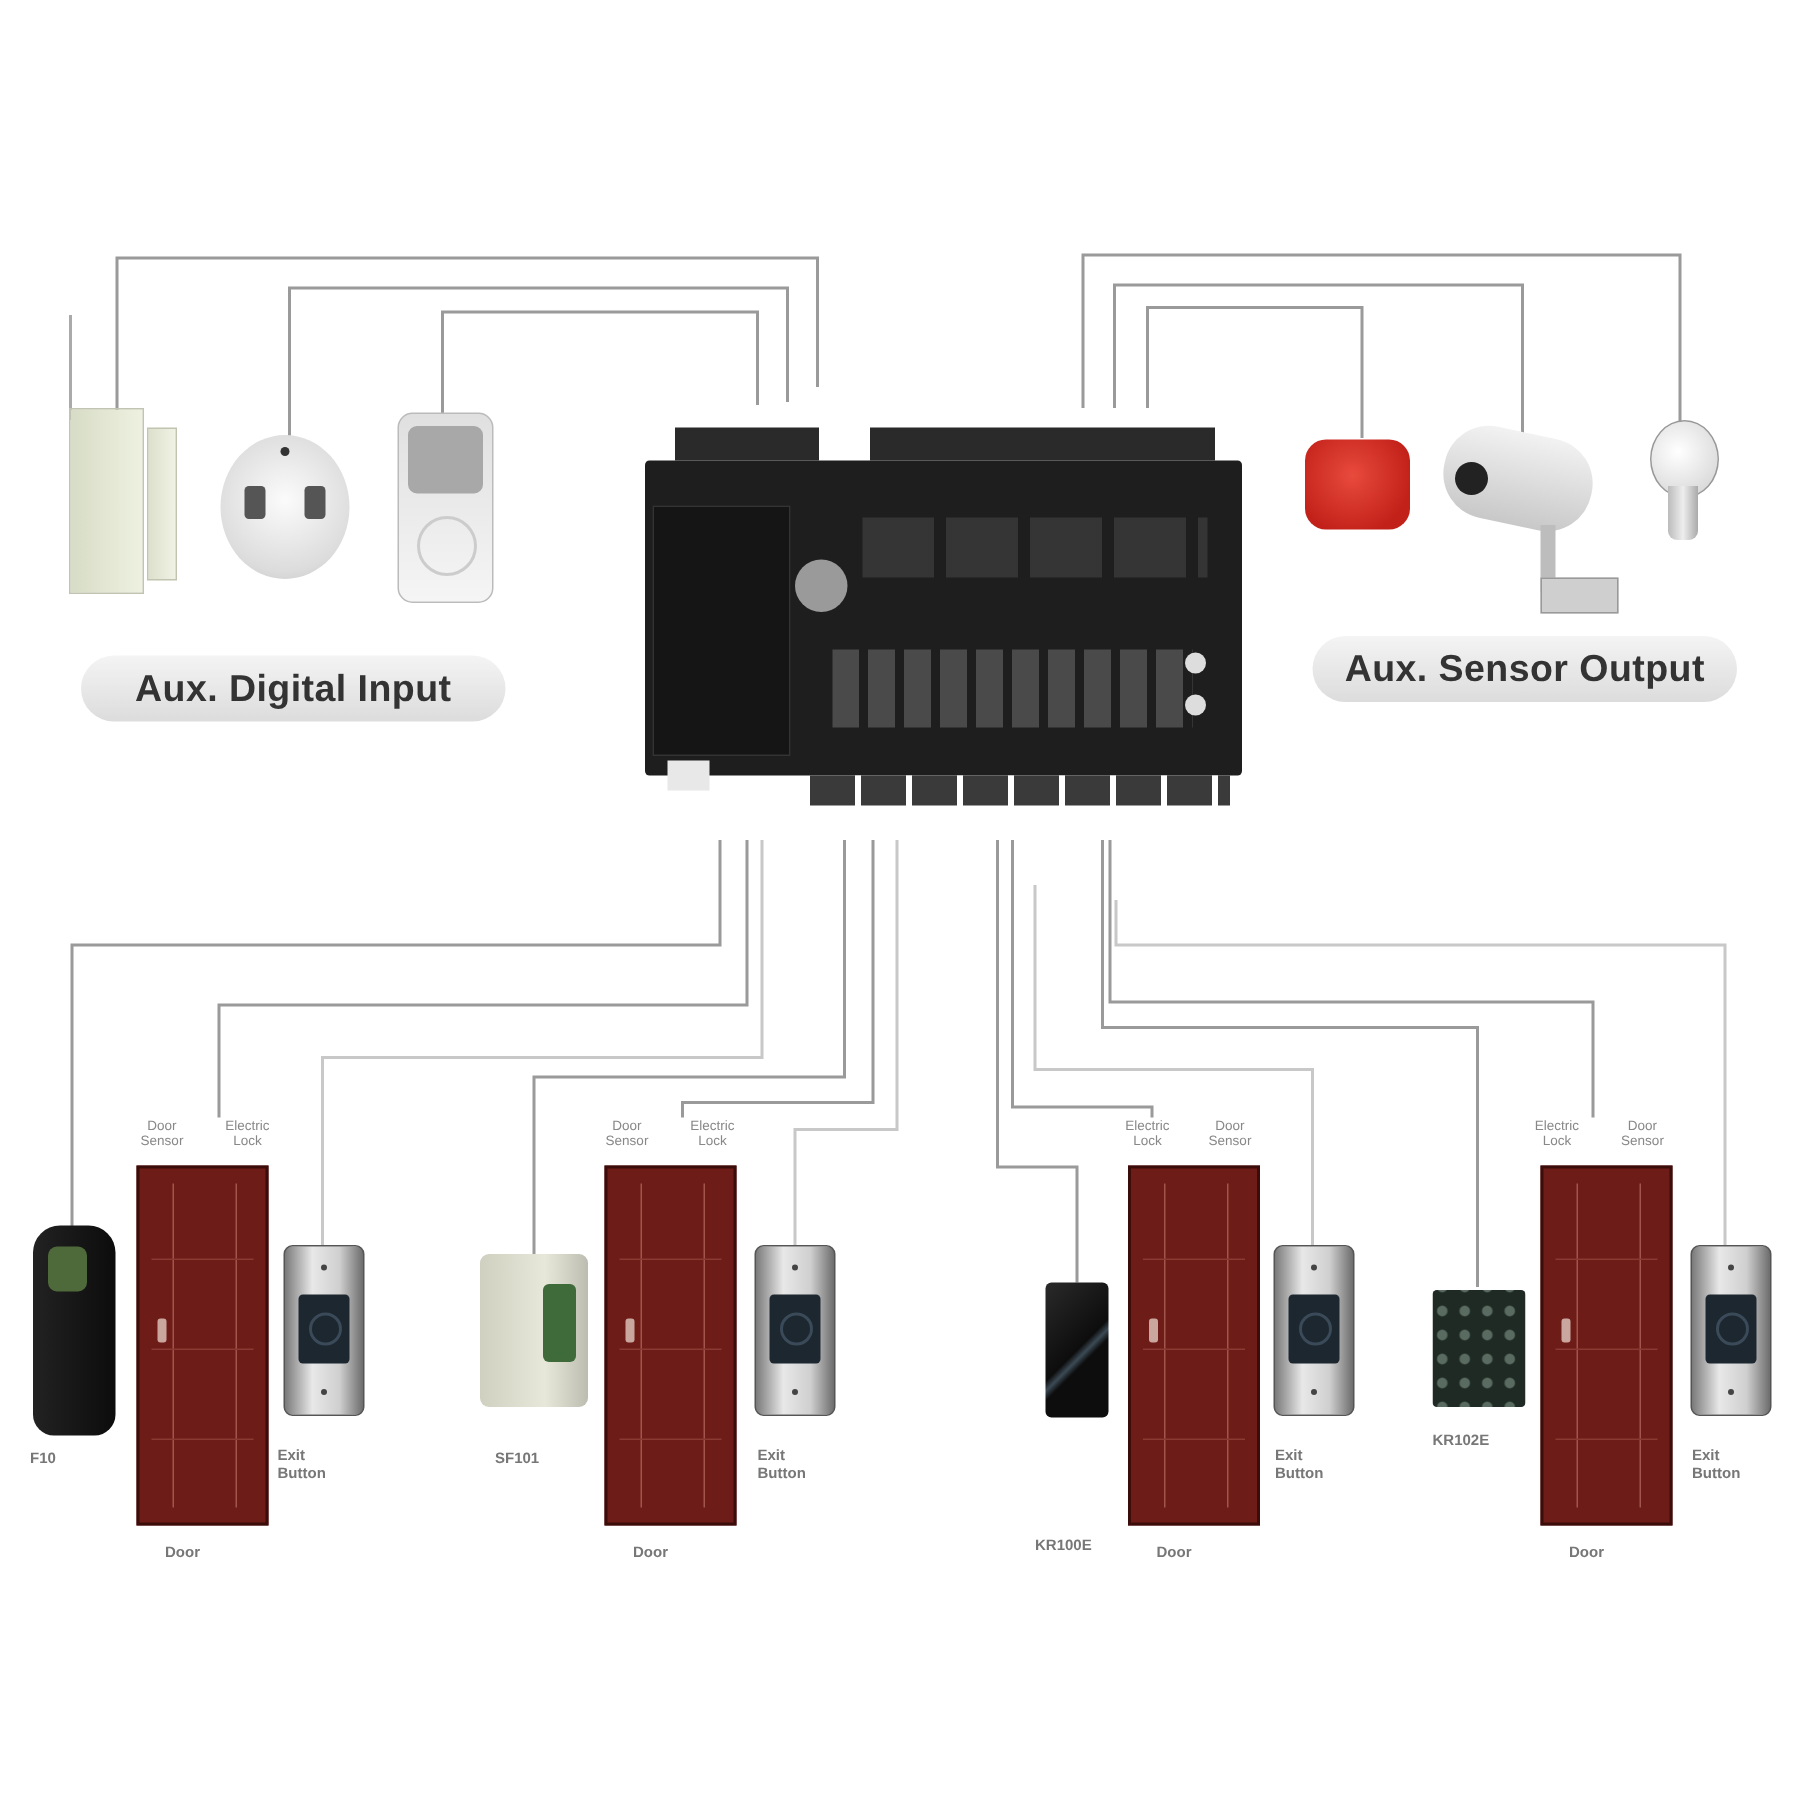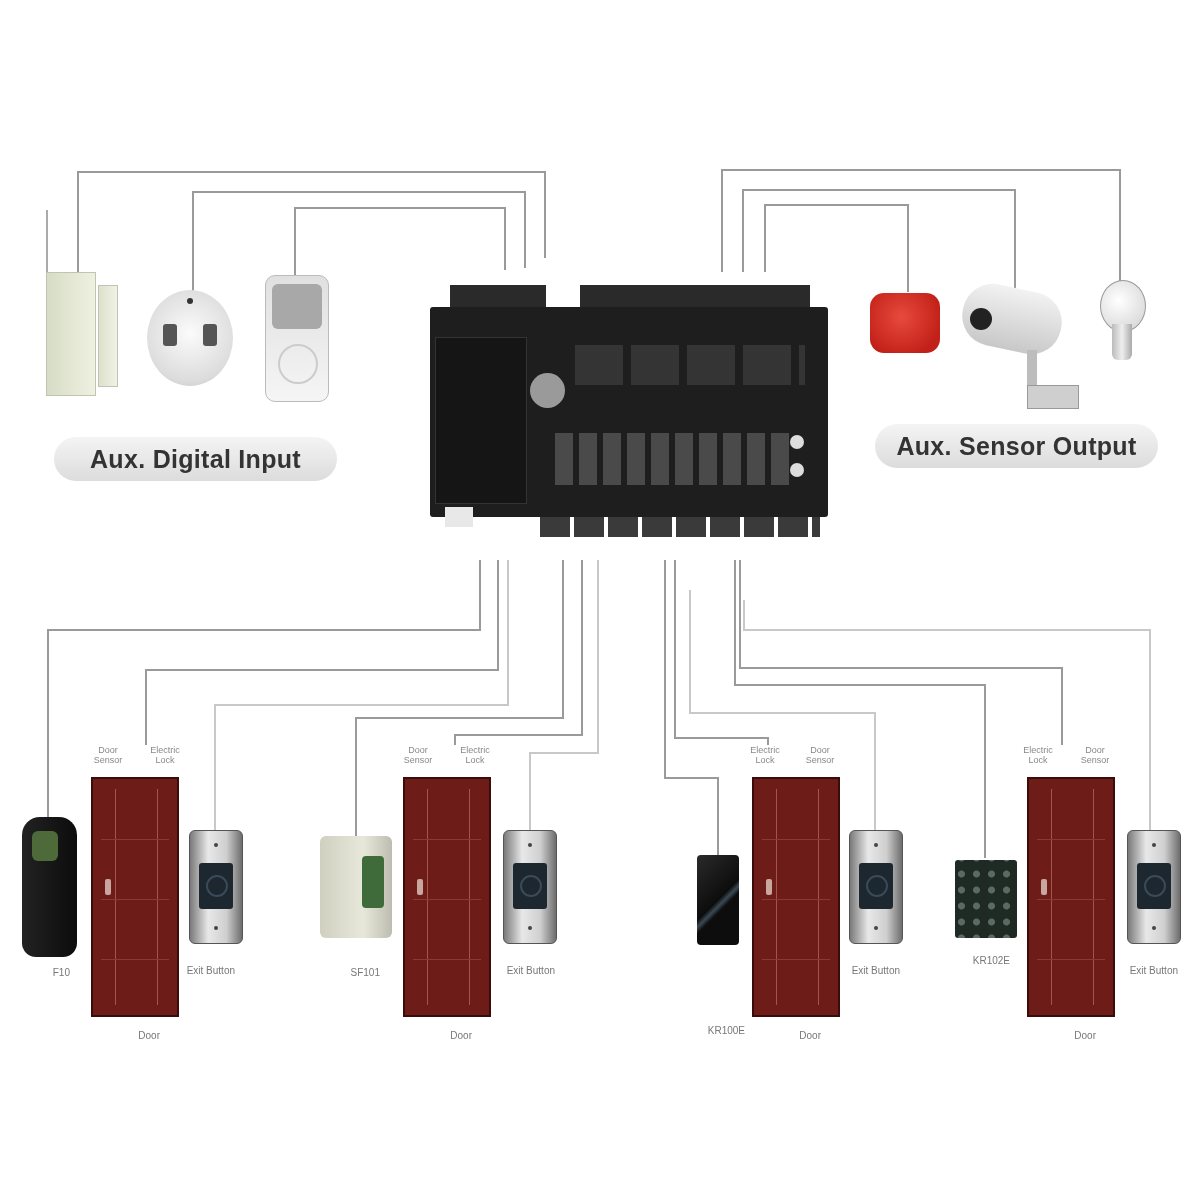"KR102E" .dev-lbl { font-weight: none -> bold; text-align: right -> left }
